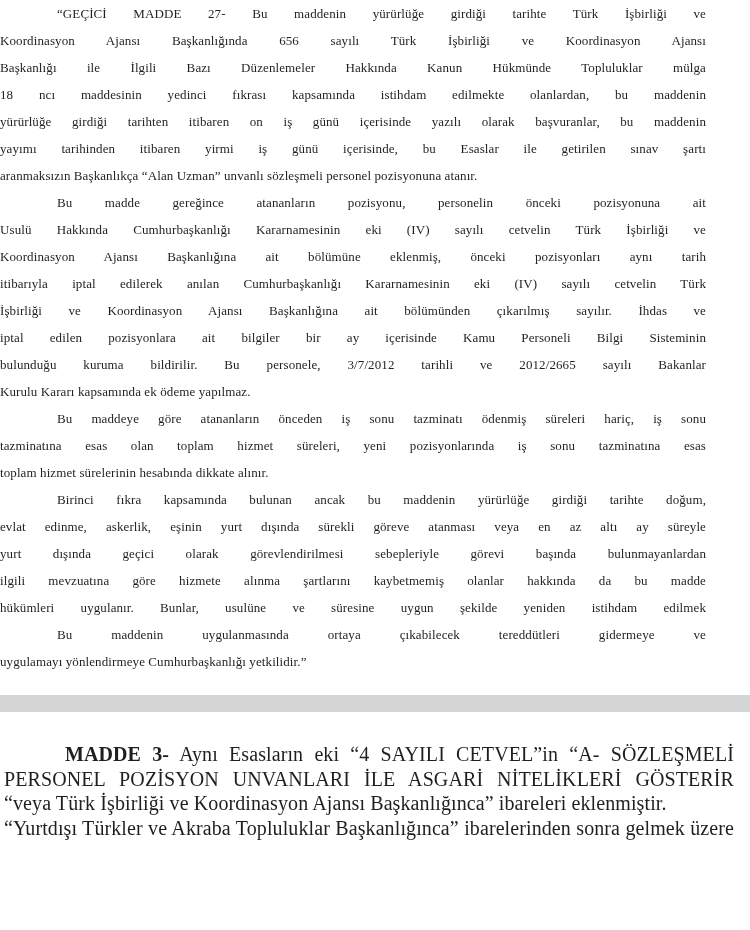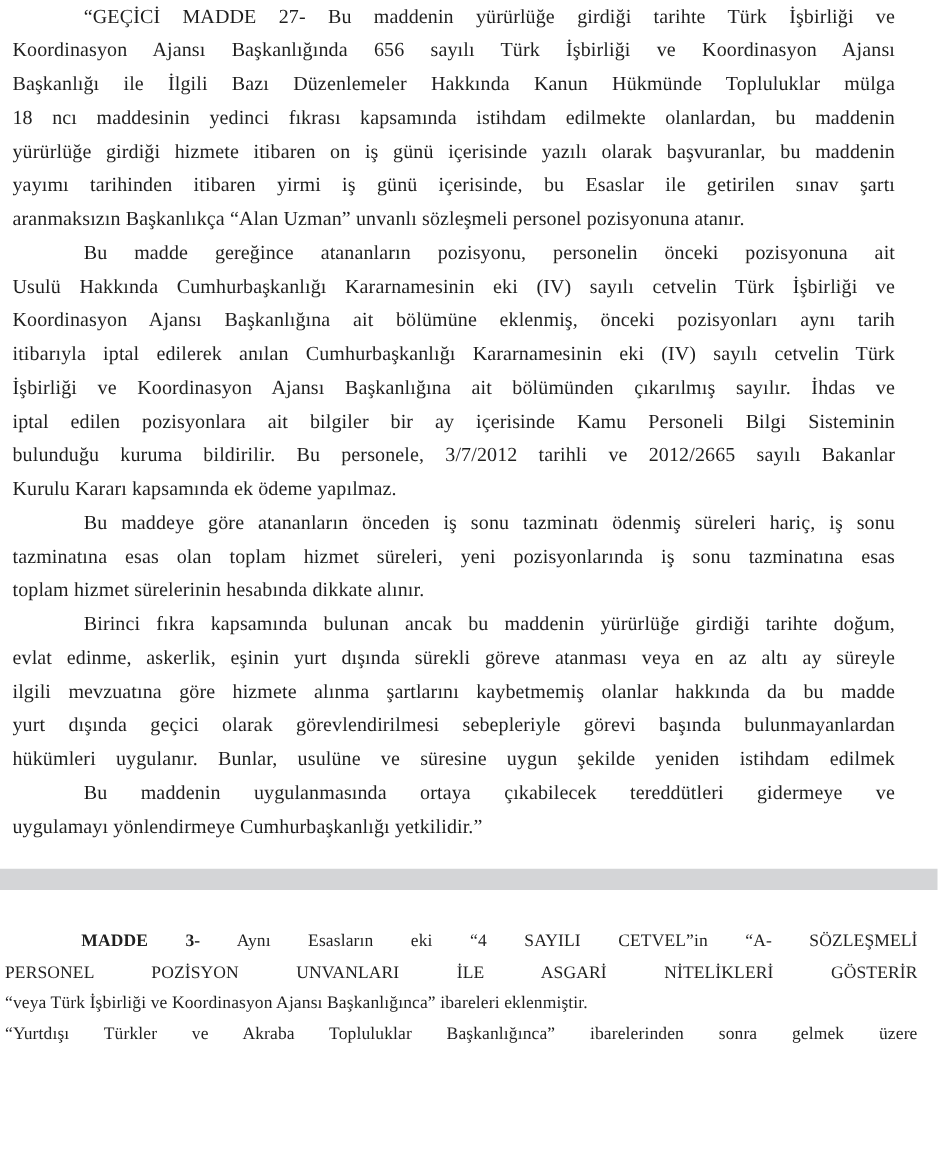"“GEÇİCİ MADDE 27- Bu maddenin" .upper-block { font-size: 16px -> 13px; margin-left: 10px -> none }
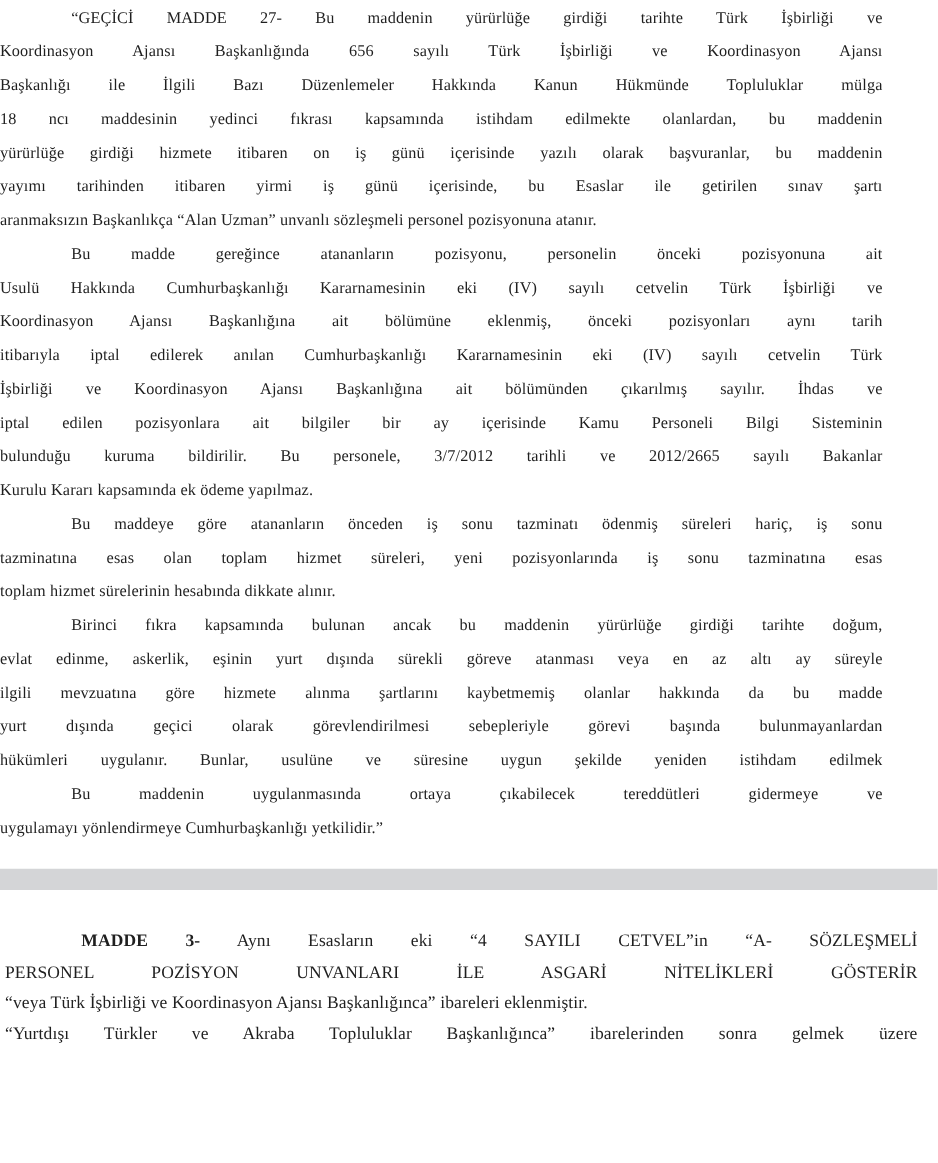"yürürlüğe girdiği hizmete itibaren on" div.line { text: hizmete -> tarihten }
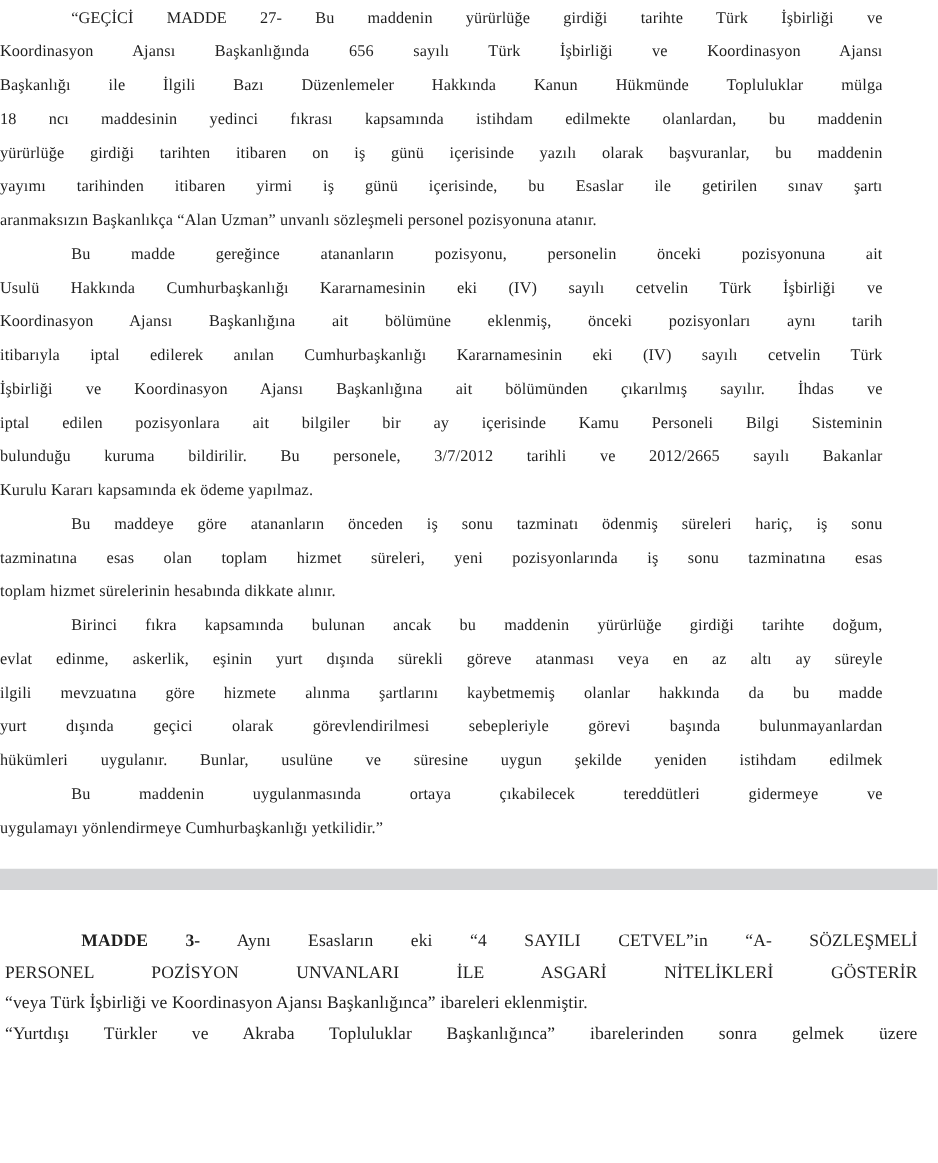"ilgili mevzuatına göre hizmete alınma" div.line { order: before "yurt dışında geçici olarak" -> after "yurt dışında geçici olarak" }
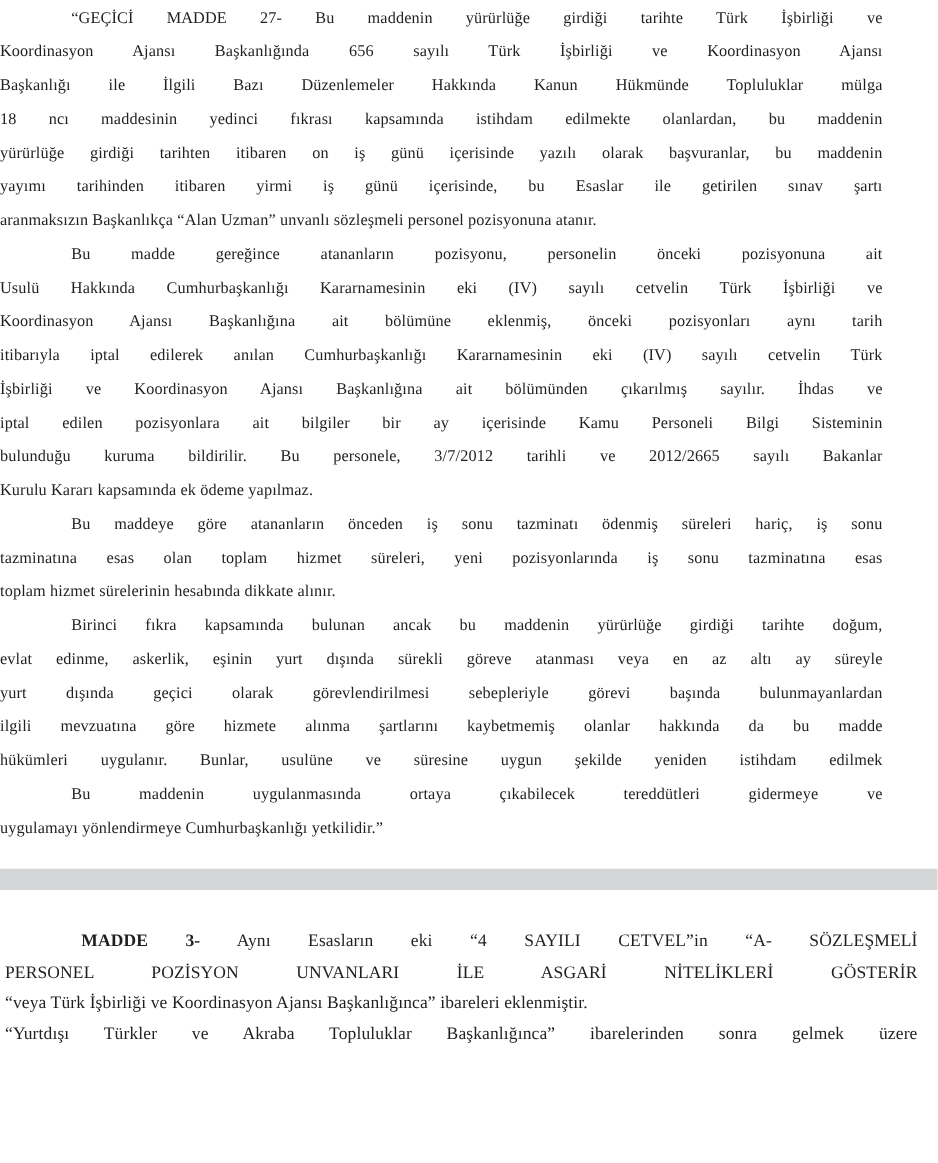"MADDE 3- Aynı Esasların eki" .lower-block { font-size: 14px -> 20px }
